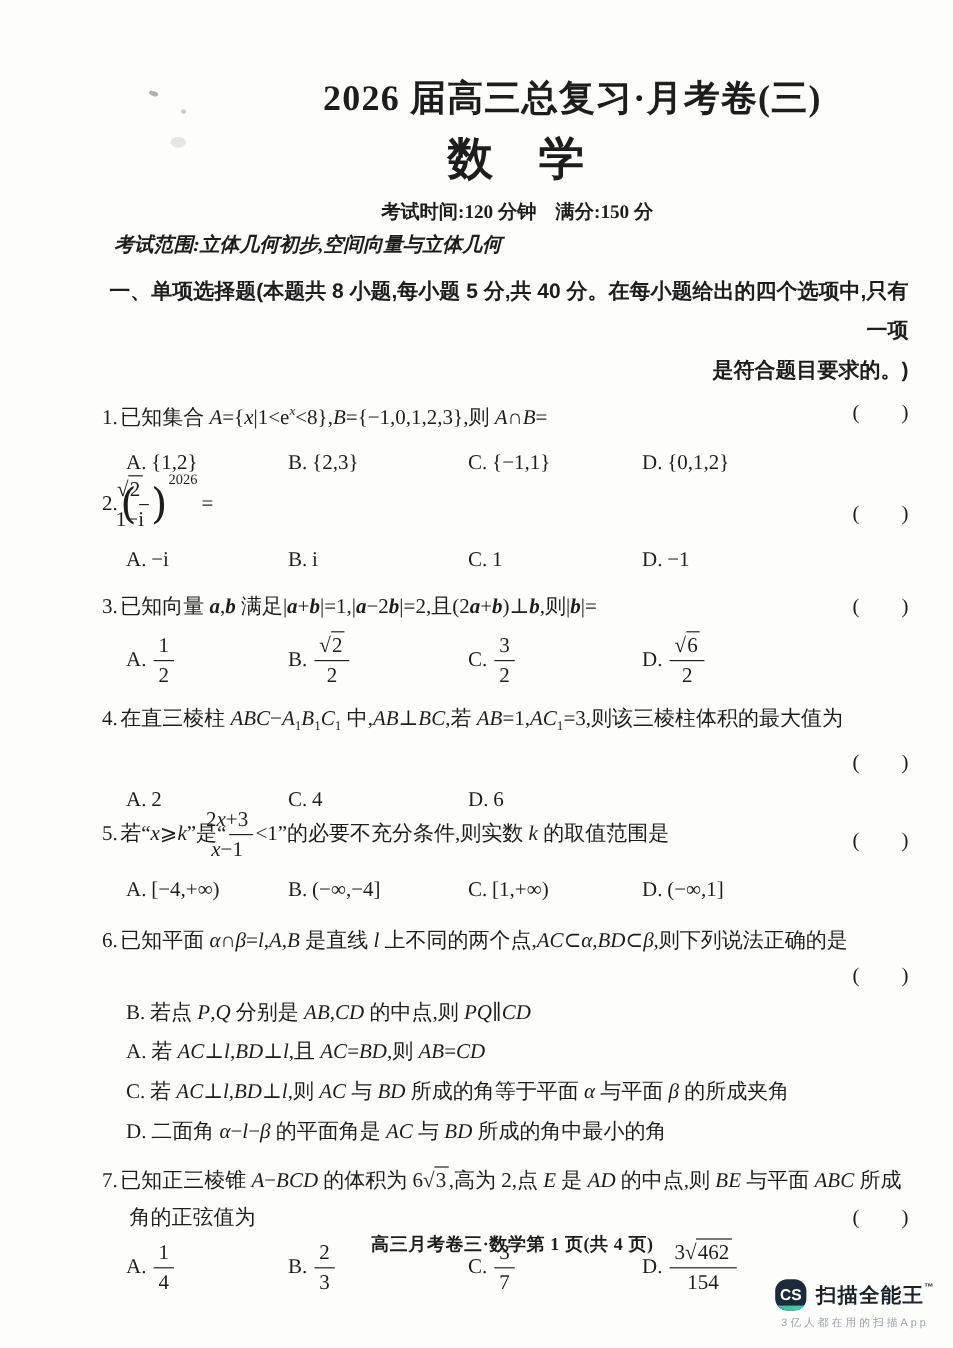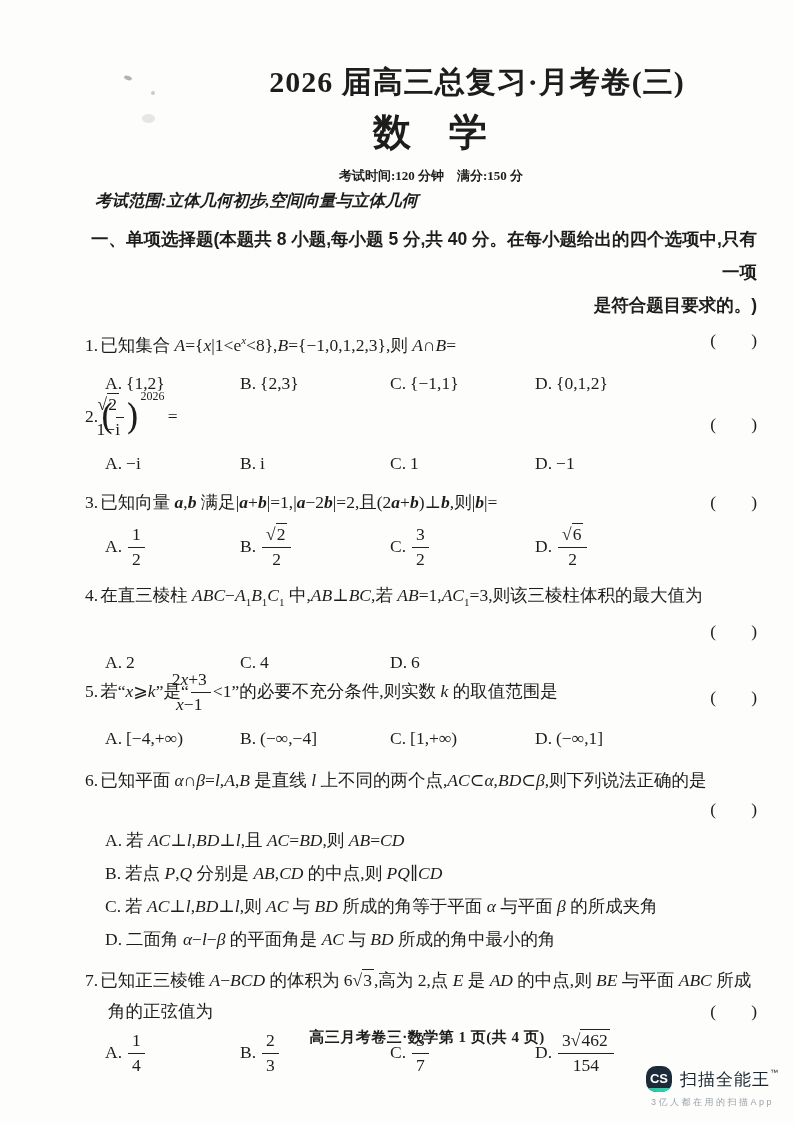"考试时间:120 分钟 满分:150 分" .exam-info { font-size: 13px -> 16px }
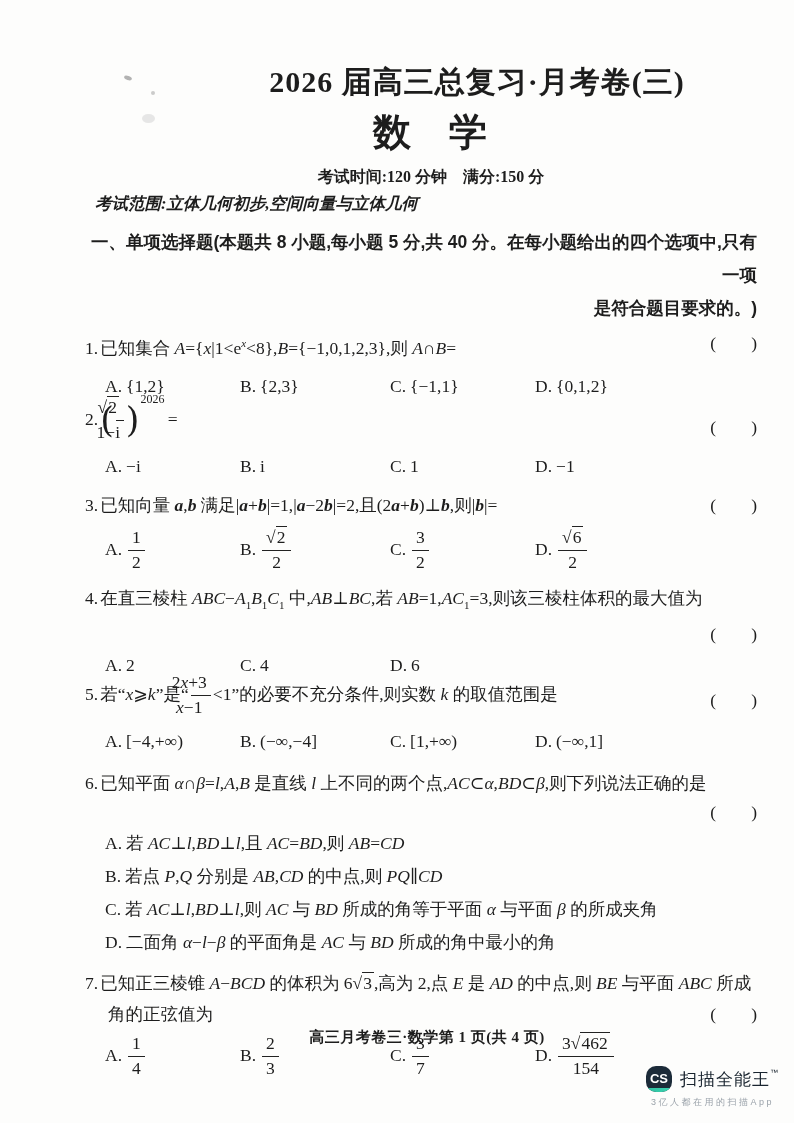"A. 若 AC⊥l,BD⊥l,且 AC=BD,则 AB=CD" div.optline { order: before "B. 若点 P,Q 分别是 AB,CD" -> after "B. 若点 P,Q 分别是 AB,CD" }
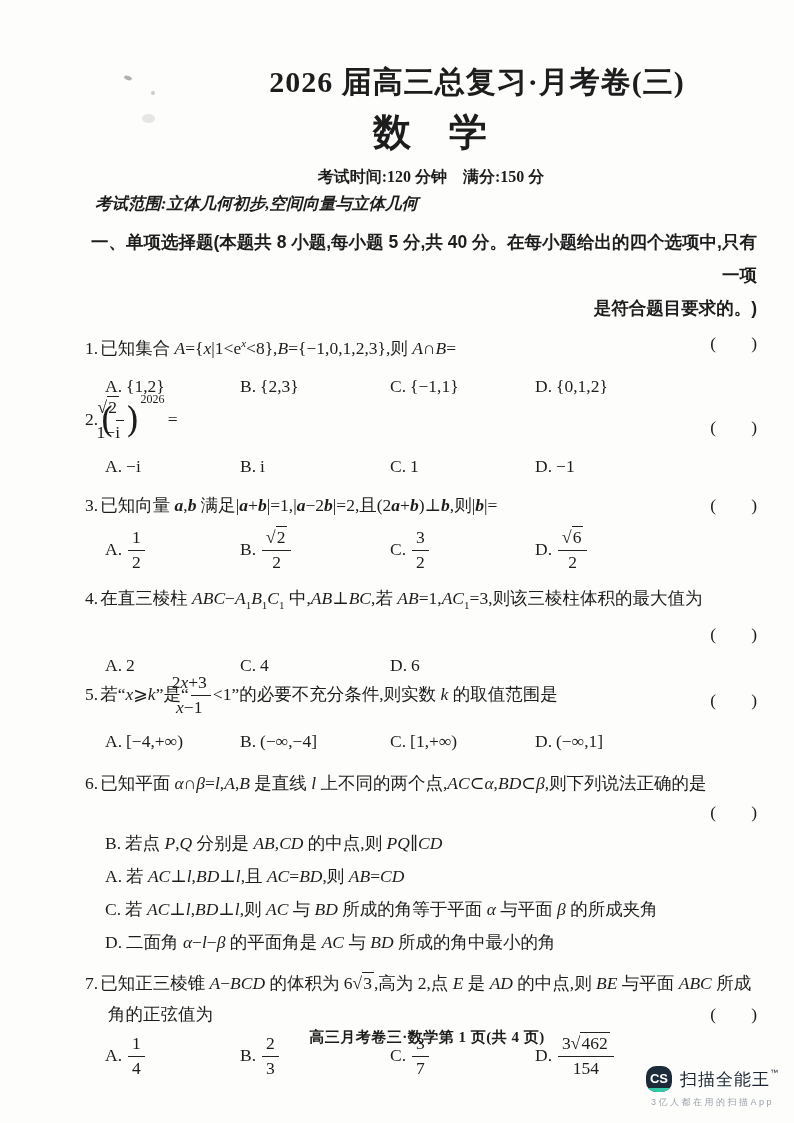"扫描全能王™" .wm-name { font-weight: normal -> bold }
